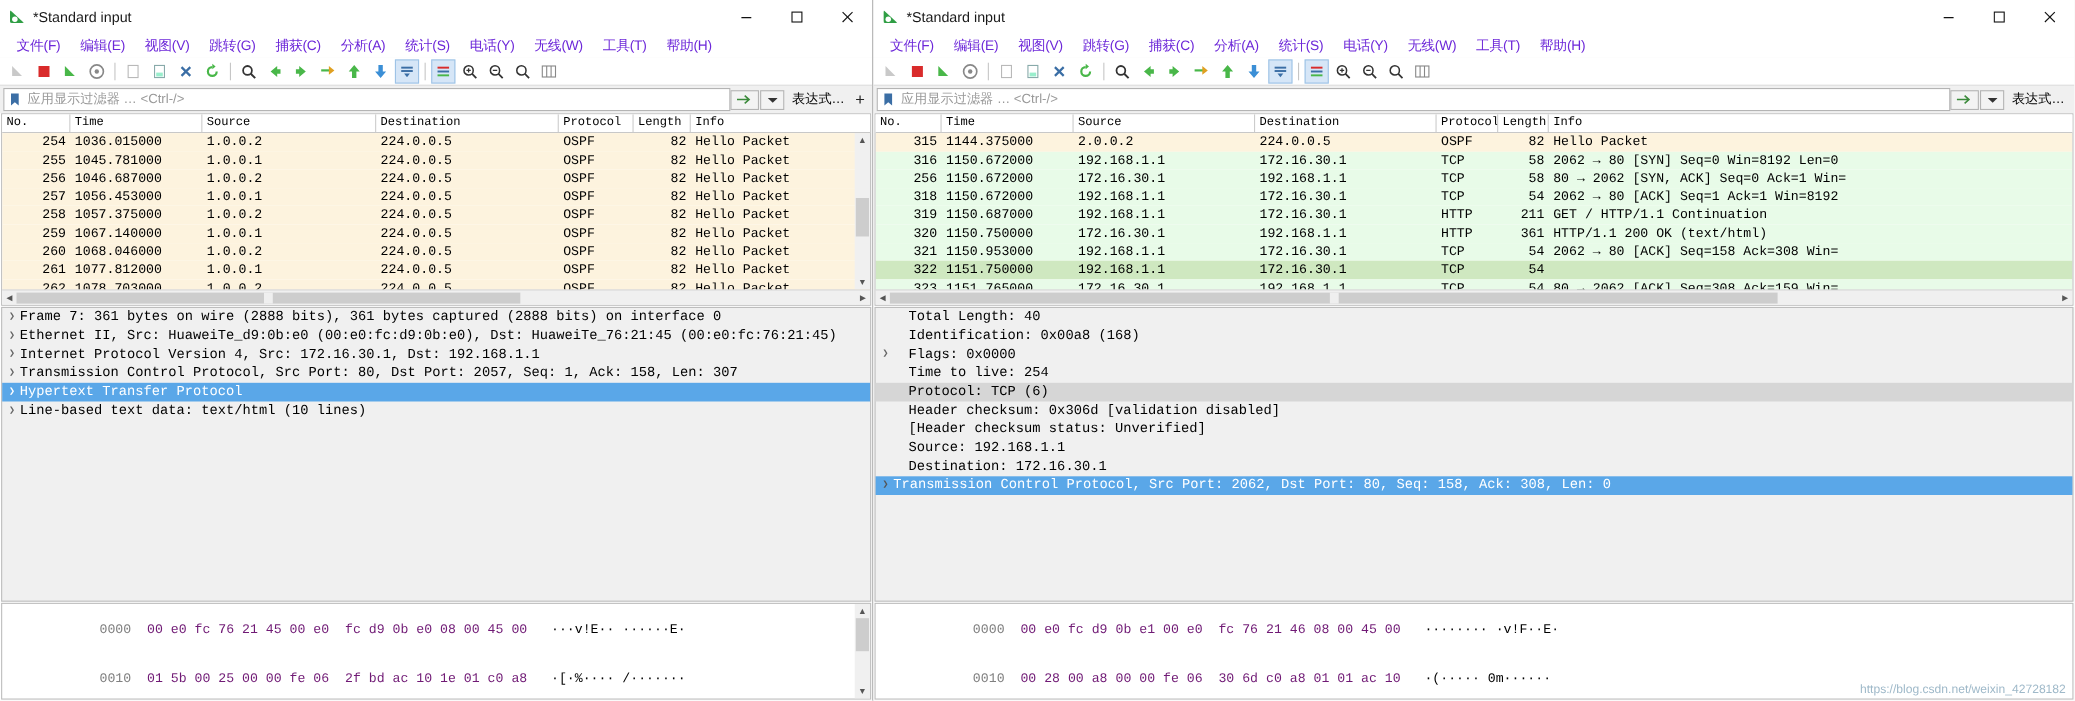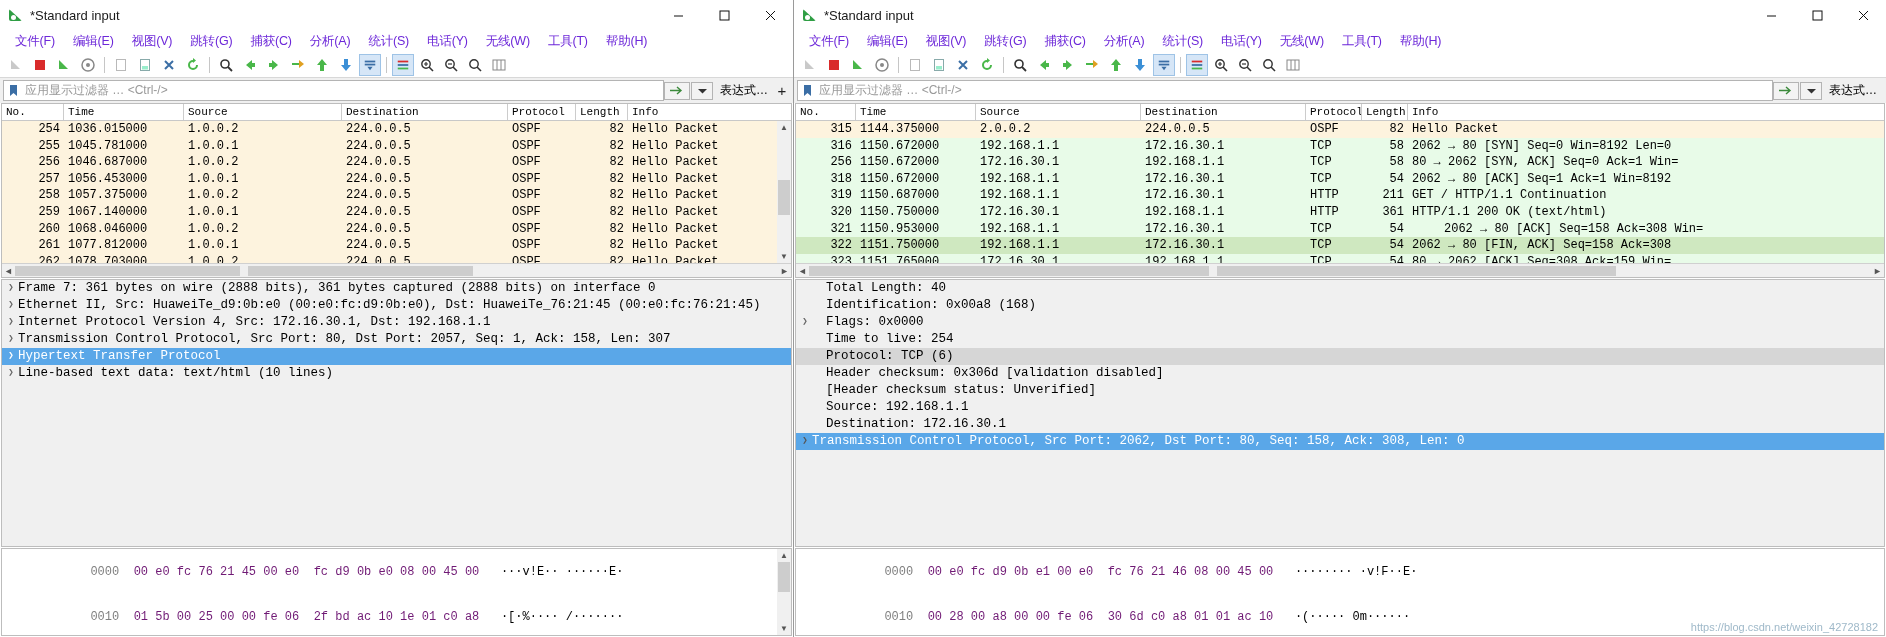"2062 → 80 [ACK] Seq=158" div { margin-left: 32px -> none }
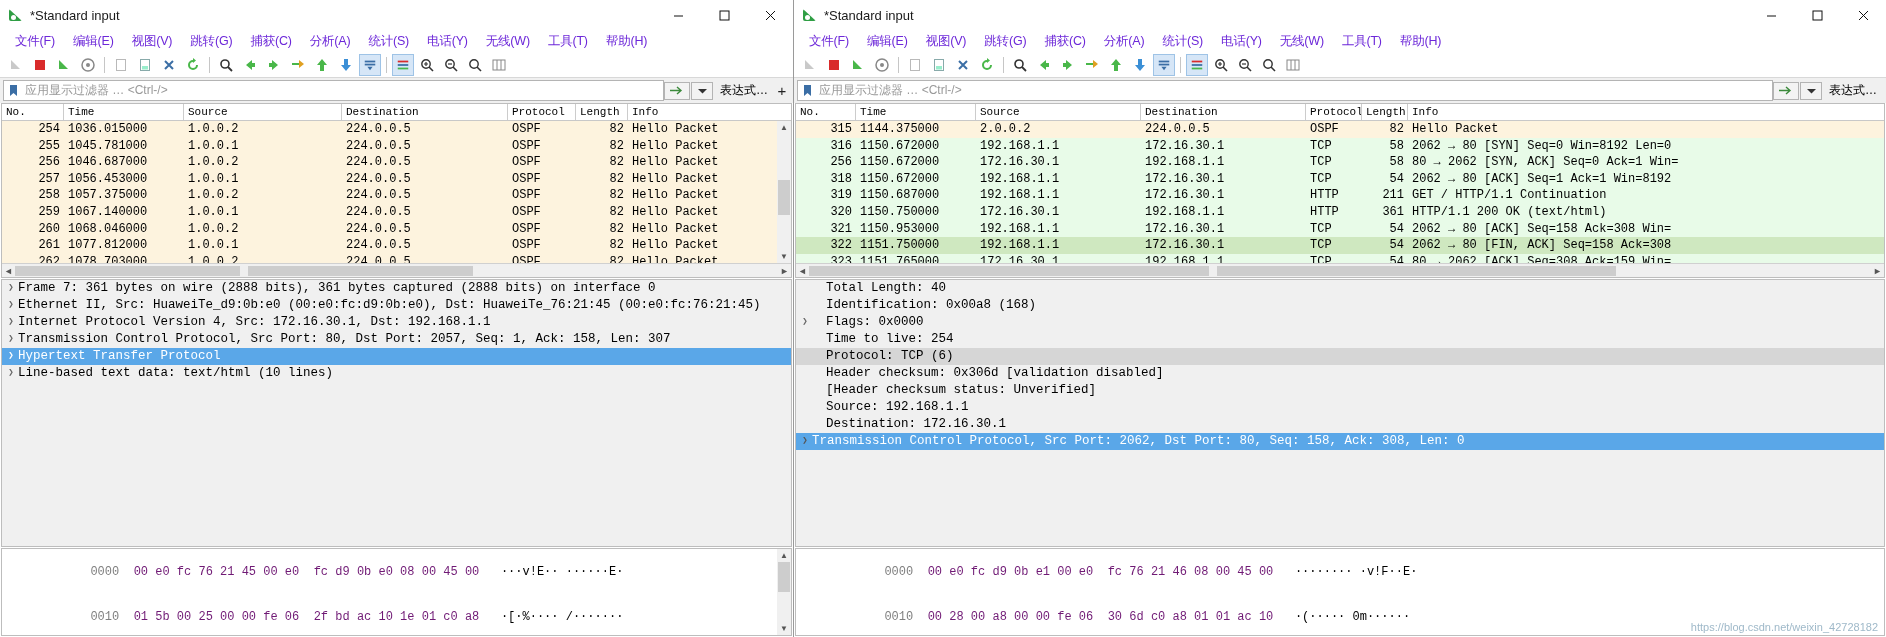"2062 → 80 [FIN, ACK]" div { html: <div>2062 → 80 [FIN, ACK] Seq=158 Ack=308</div> -> none }
